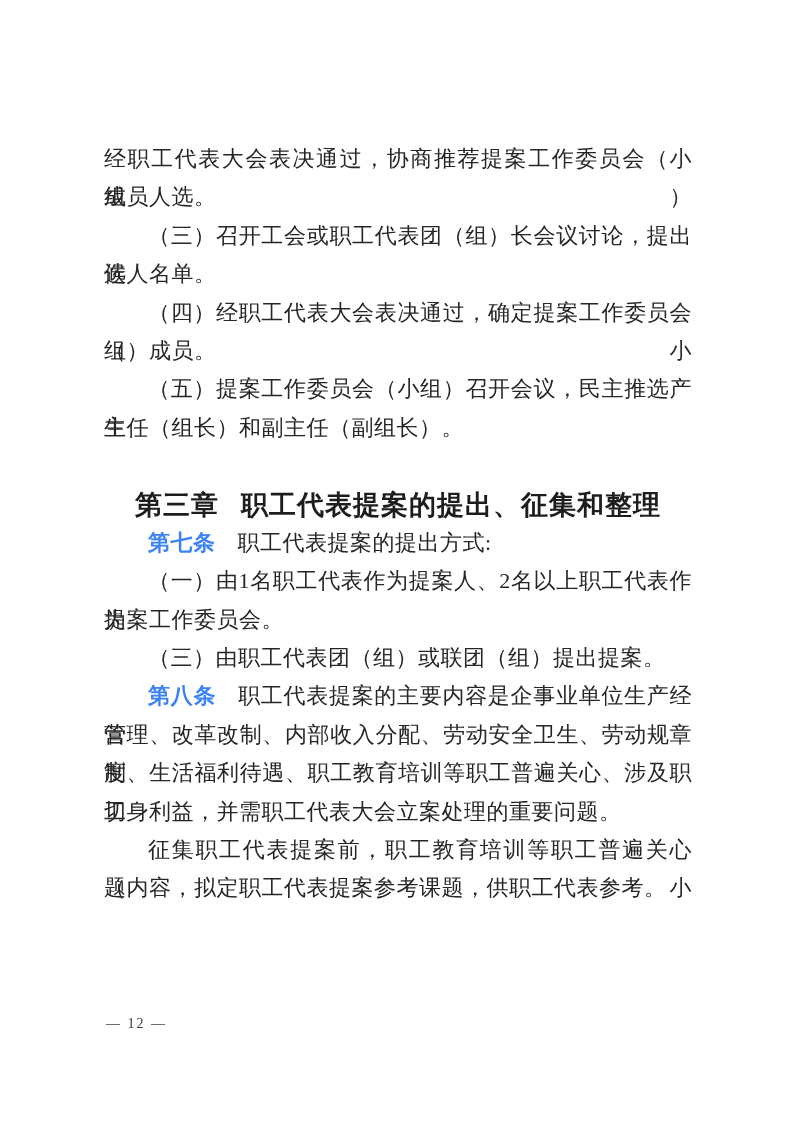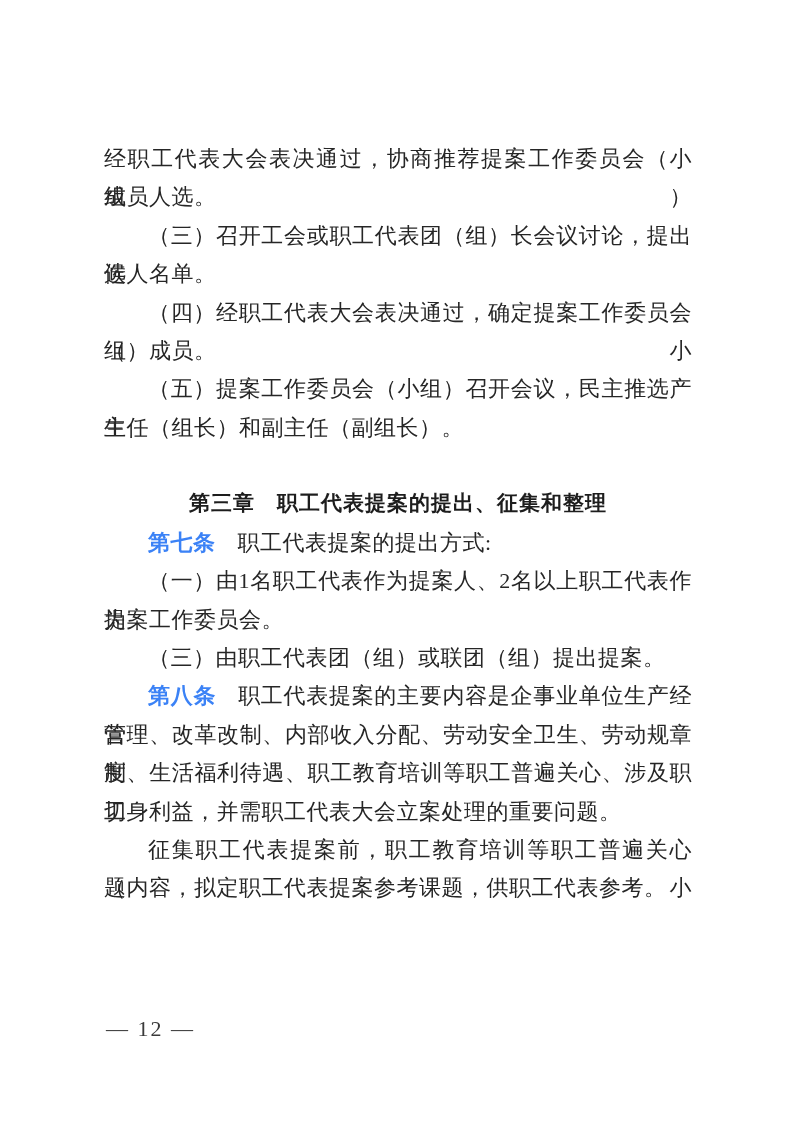"第三章 职工代表提案的提出、征集和整理" .ln.heading { font-family: Liberation Mono, monospace -> Liberation Serif, serif; font-size: 21px -> 27px }
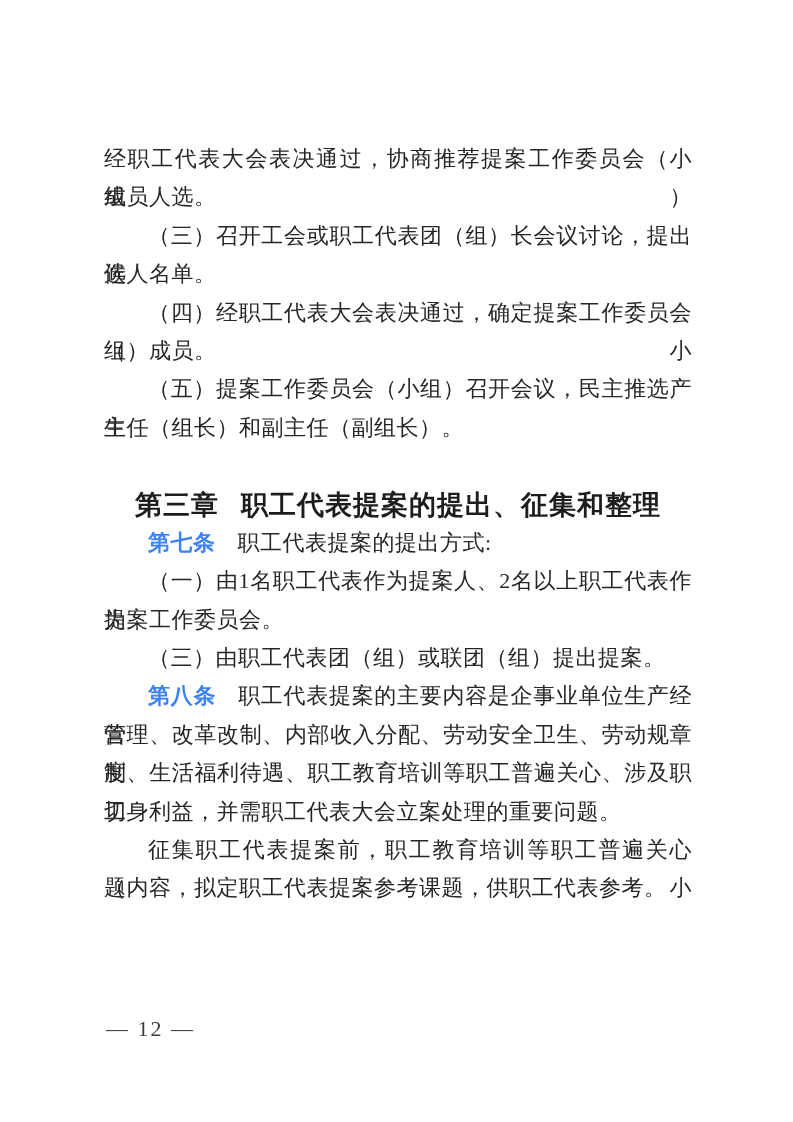"— 12 —" .footer { font-size: 22px -> 14px }
